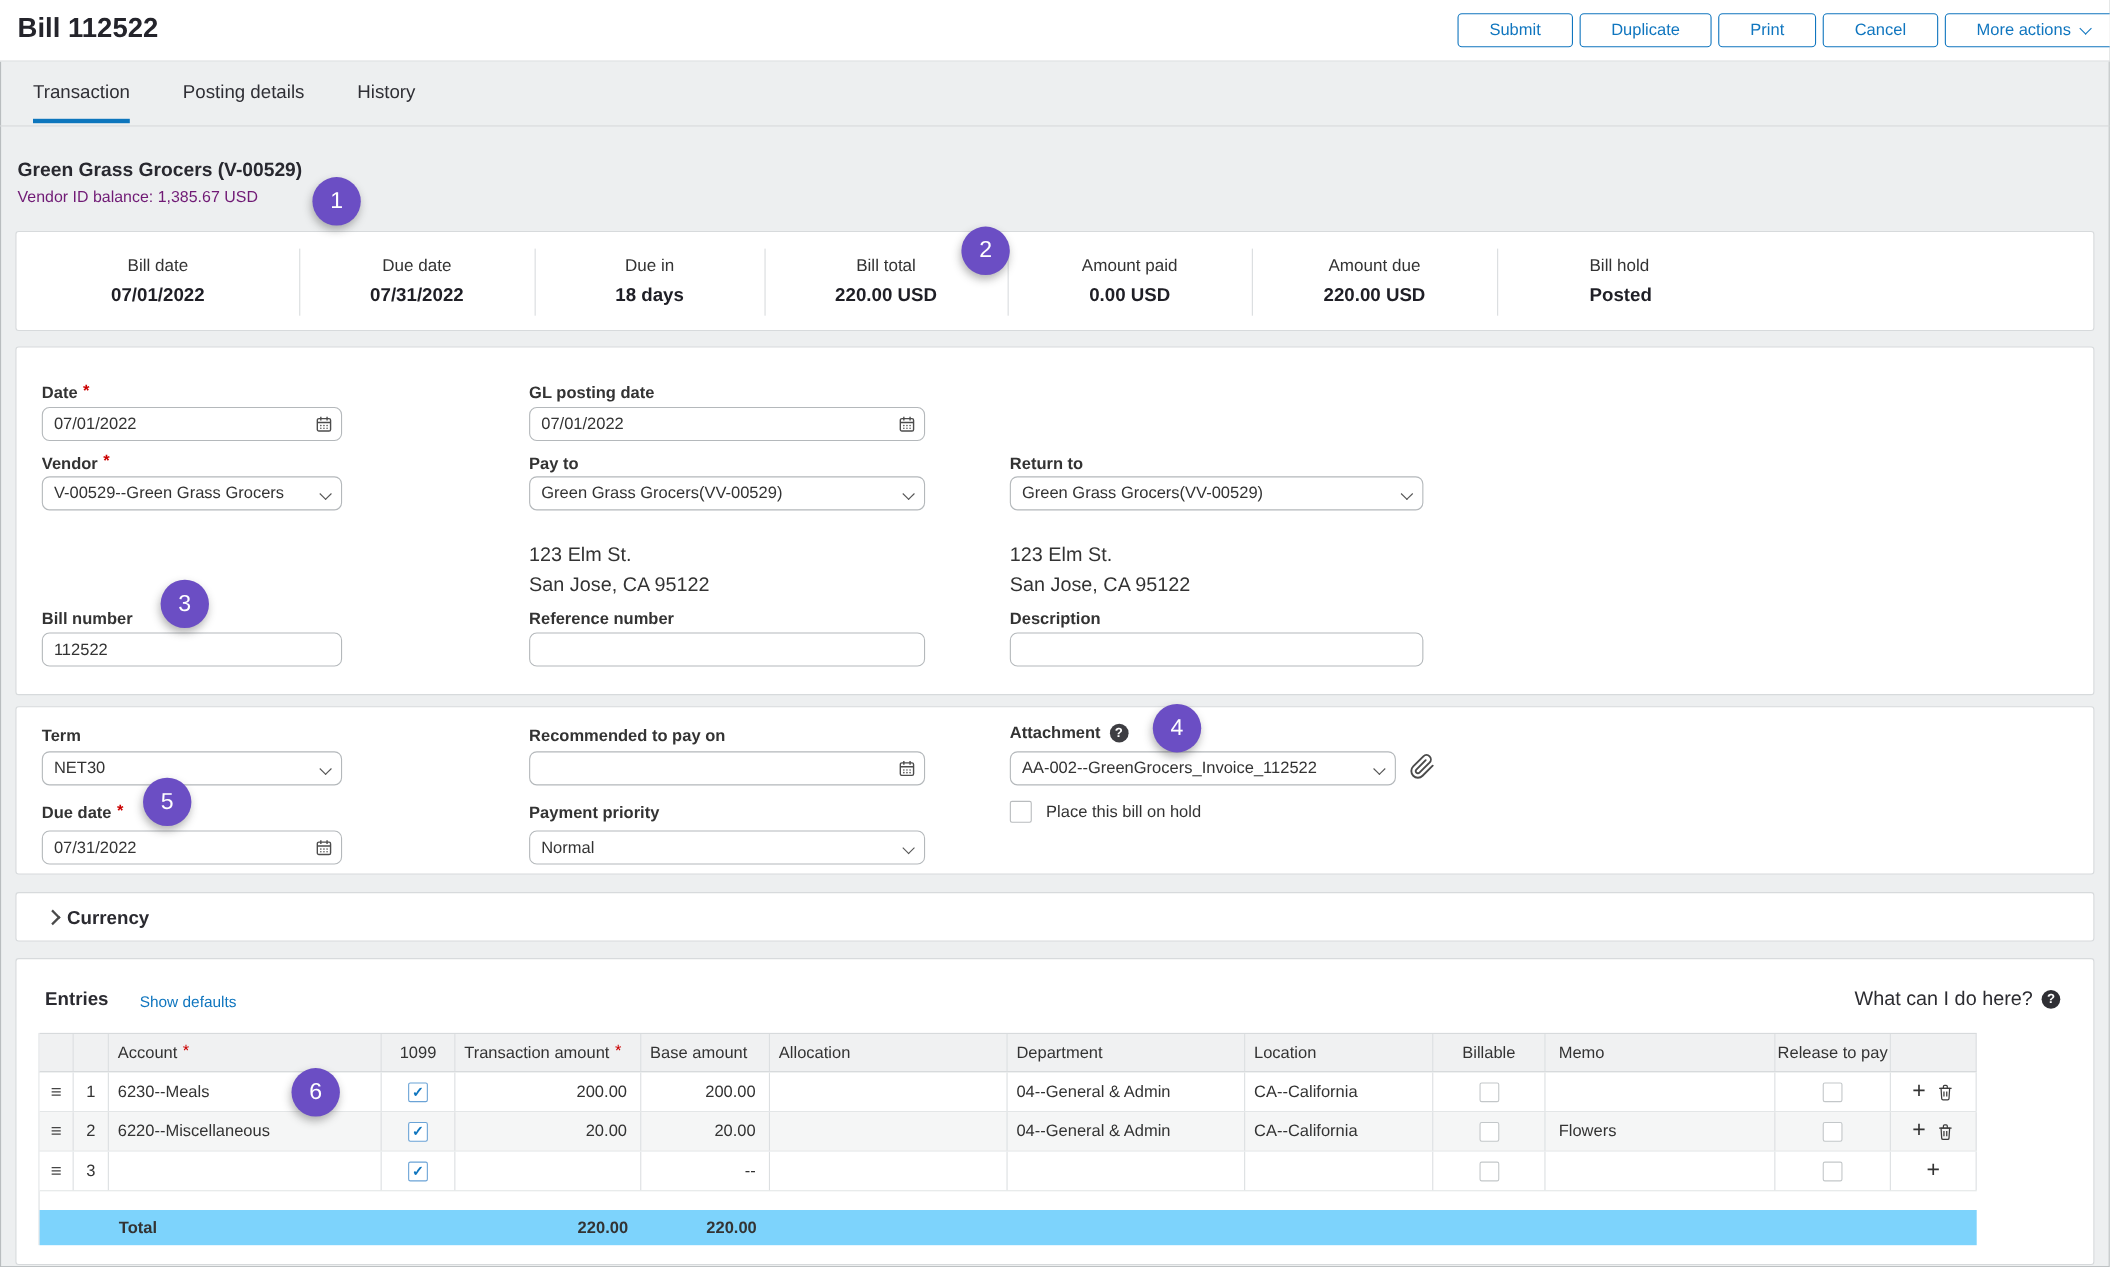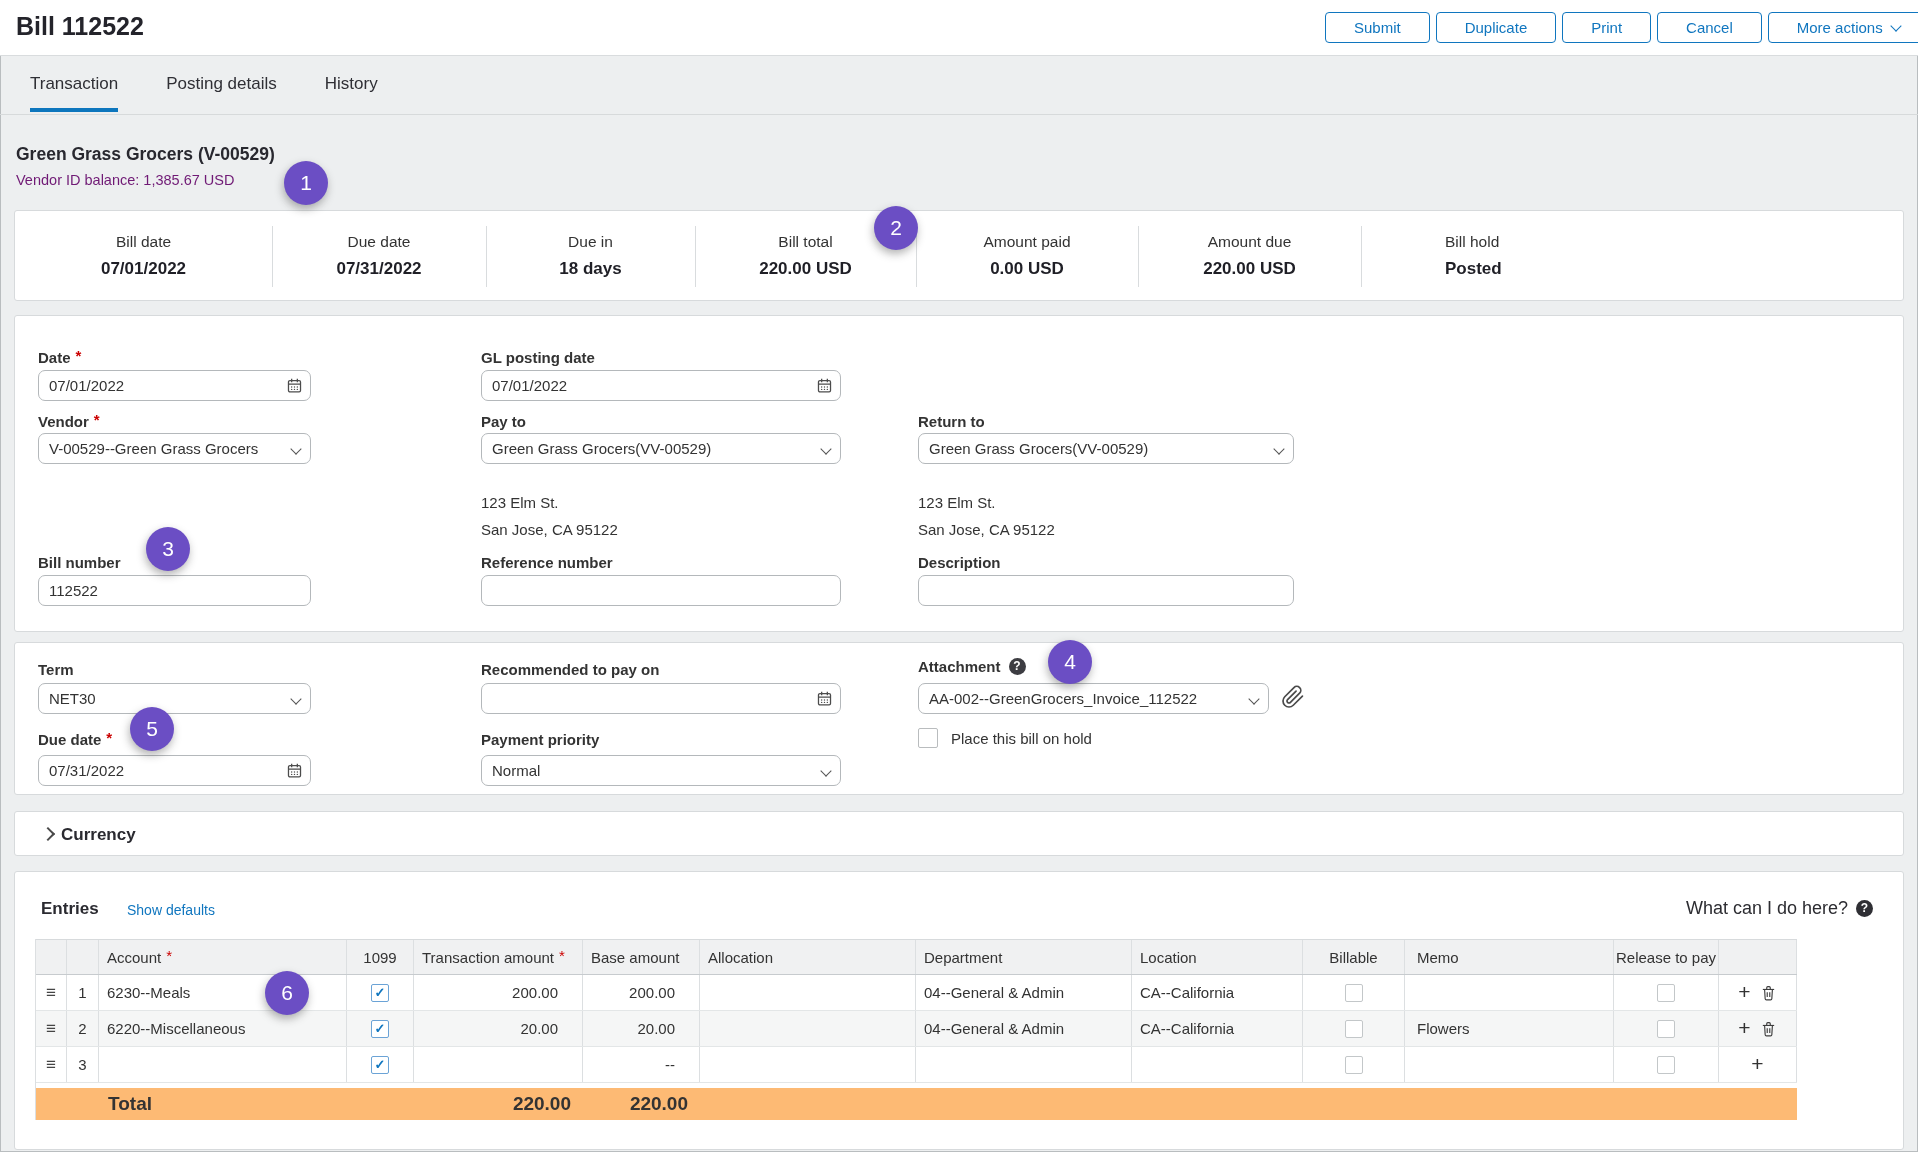"123 Elm St." .addr { font-size: 15px -> 18px }
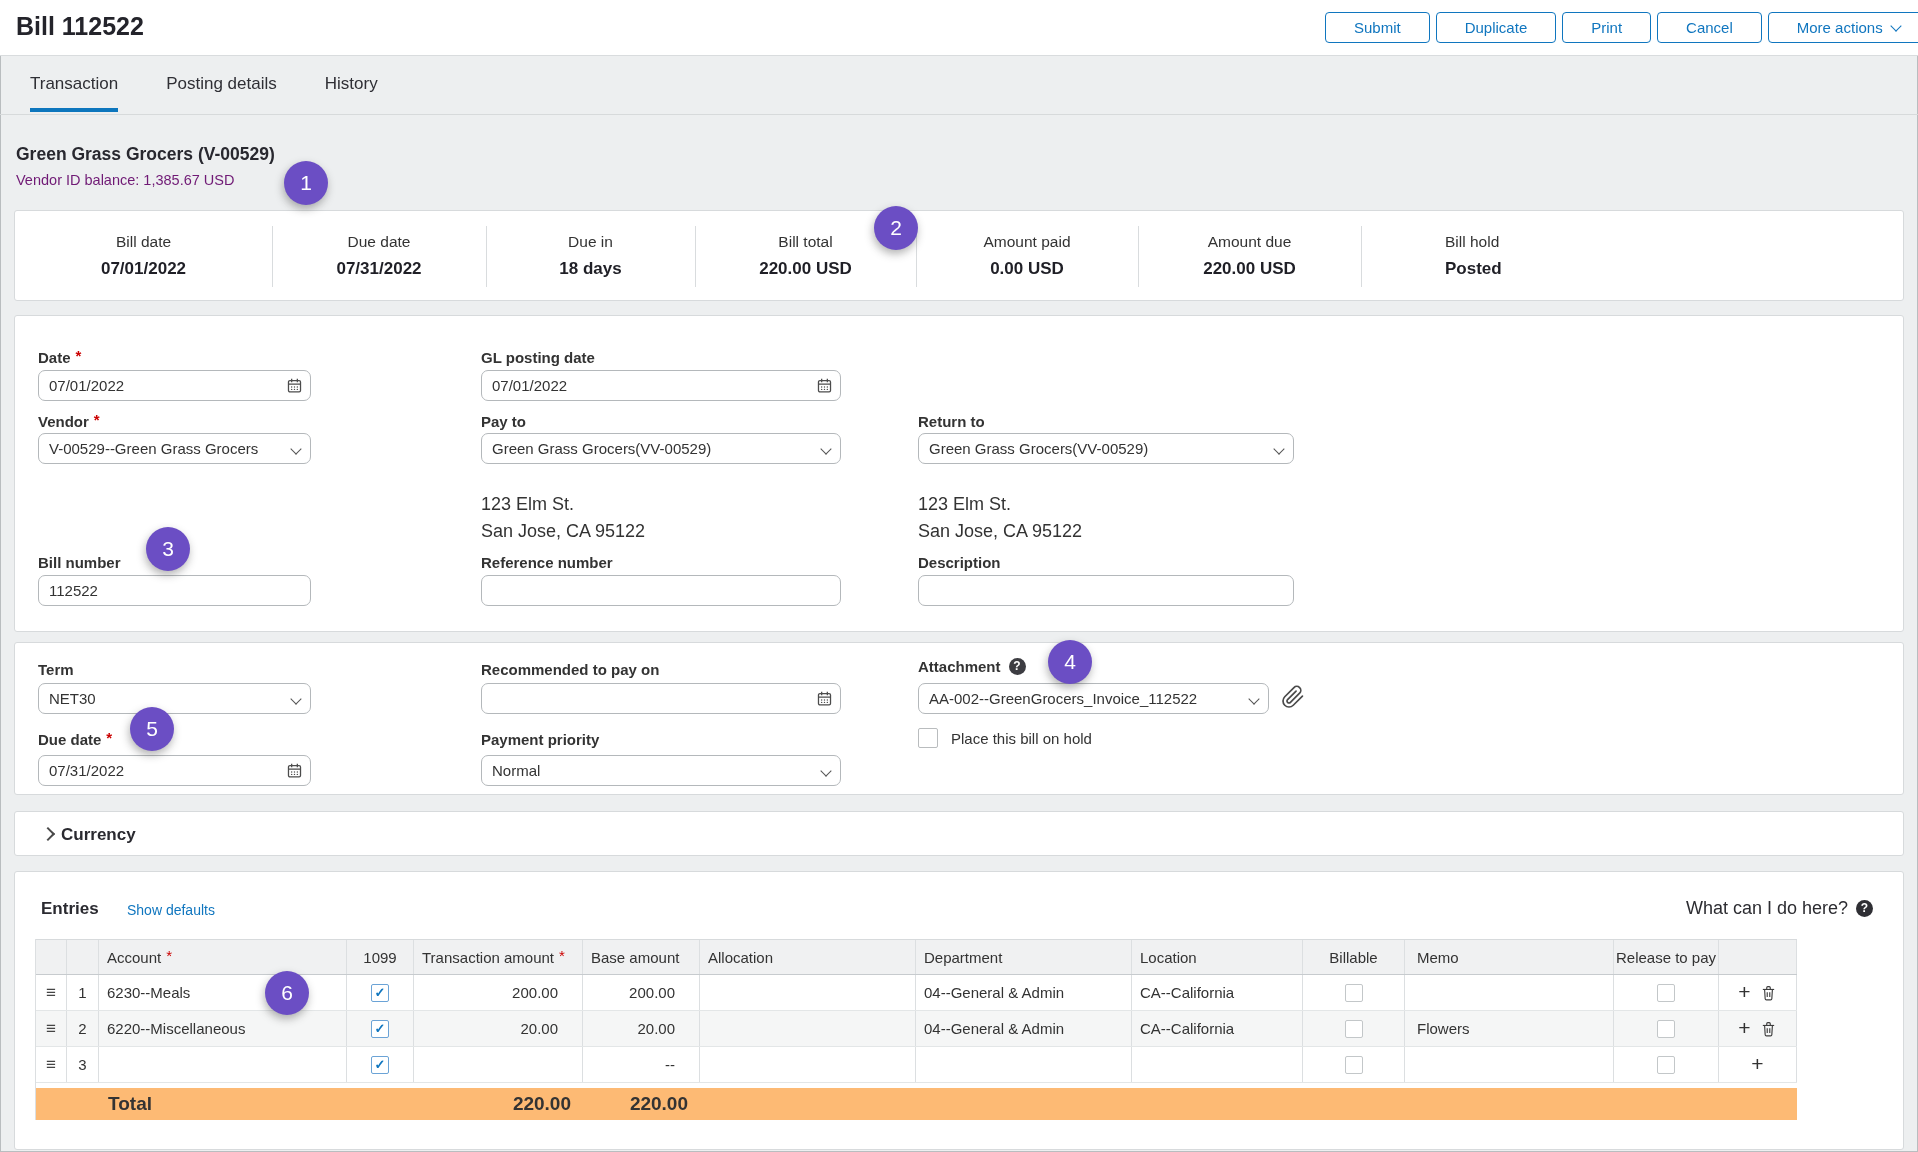"200.00" .num-cell { padding-right: 24px -> 12px }
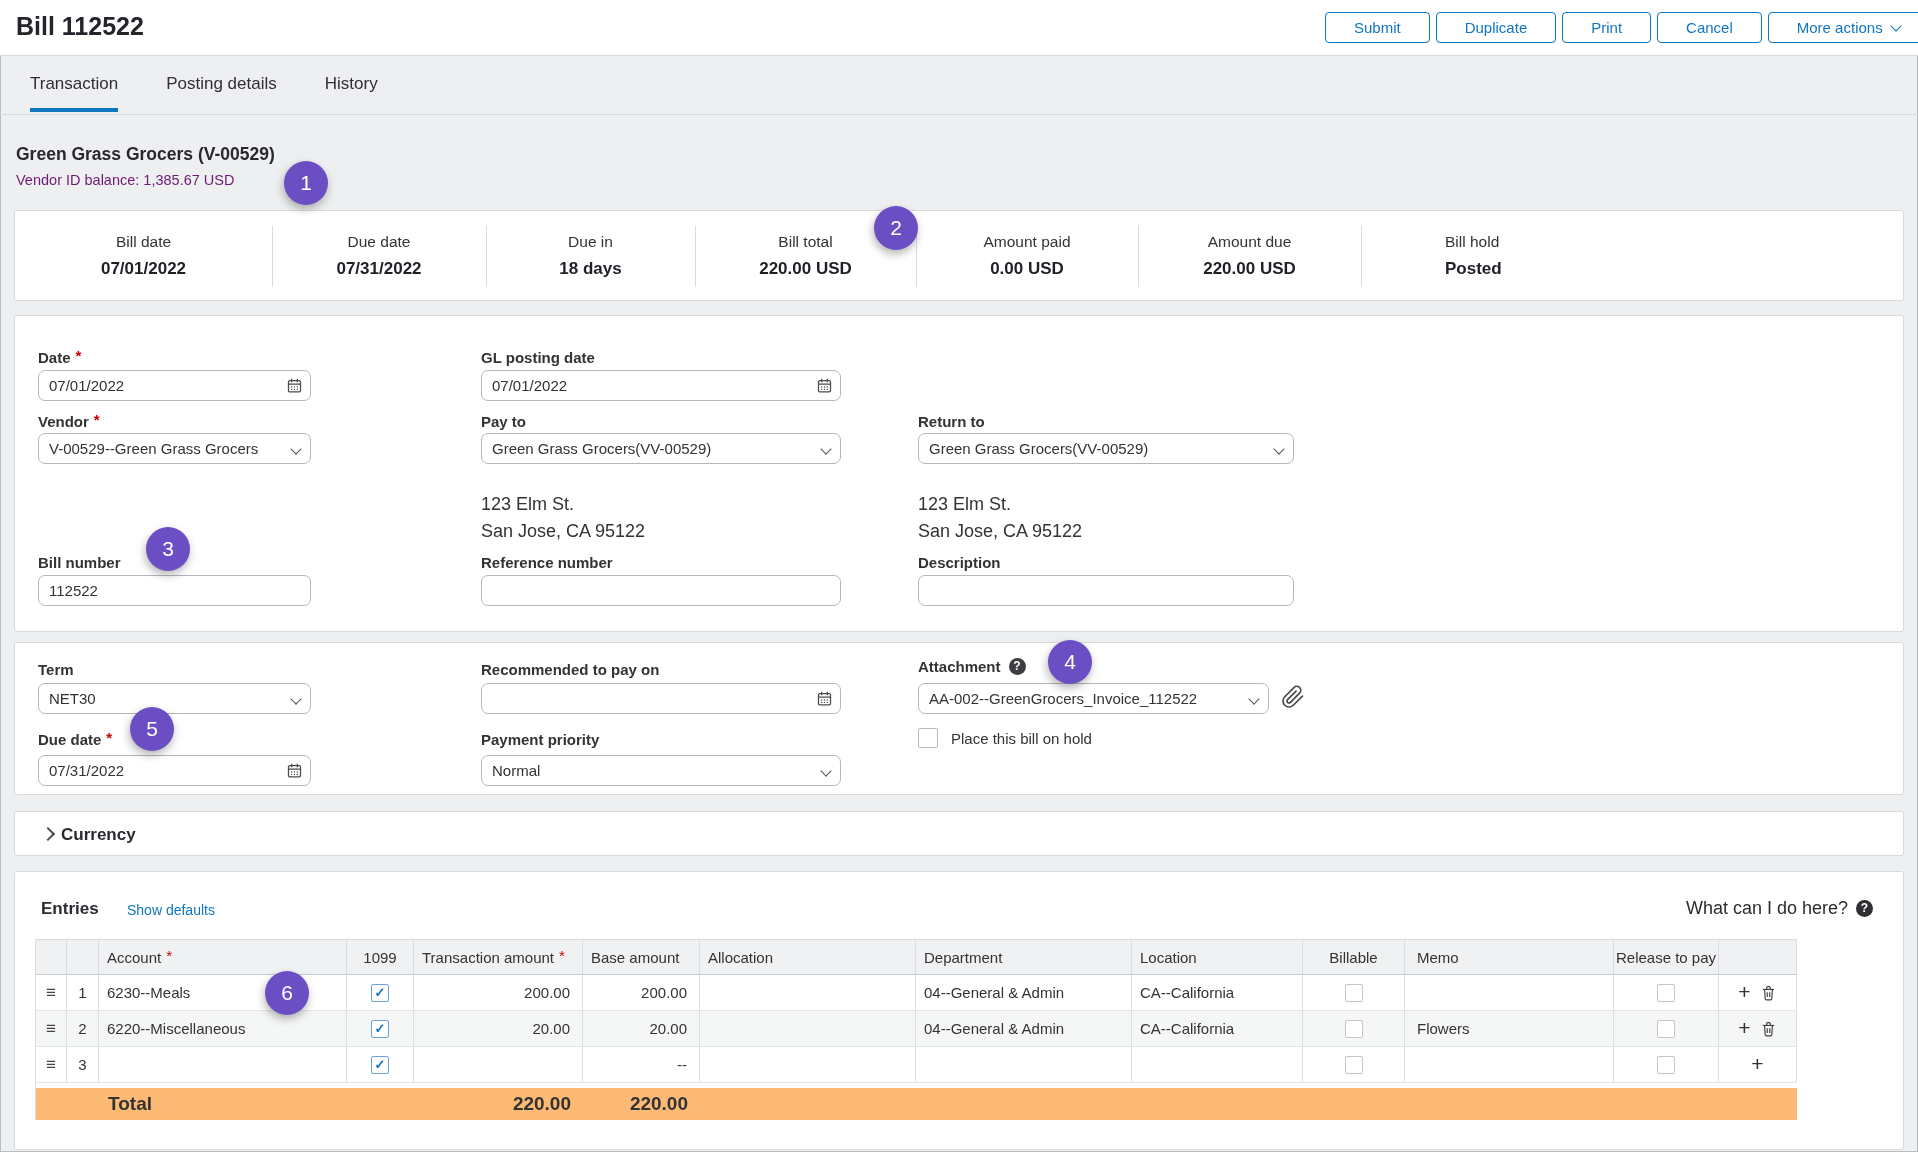"Total" .grid-total { background: #fdba74 -> #7dd3fc; font-size: 19px -> 15px; margin-top: 5px -> 17px }
